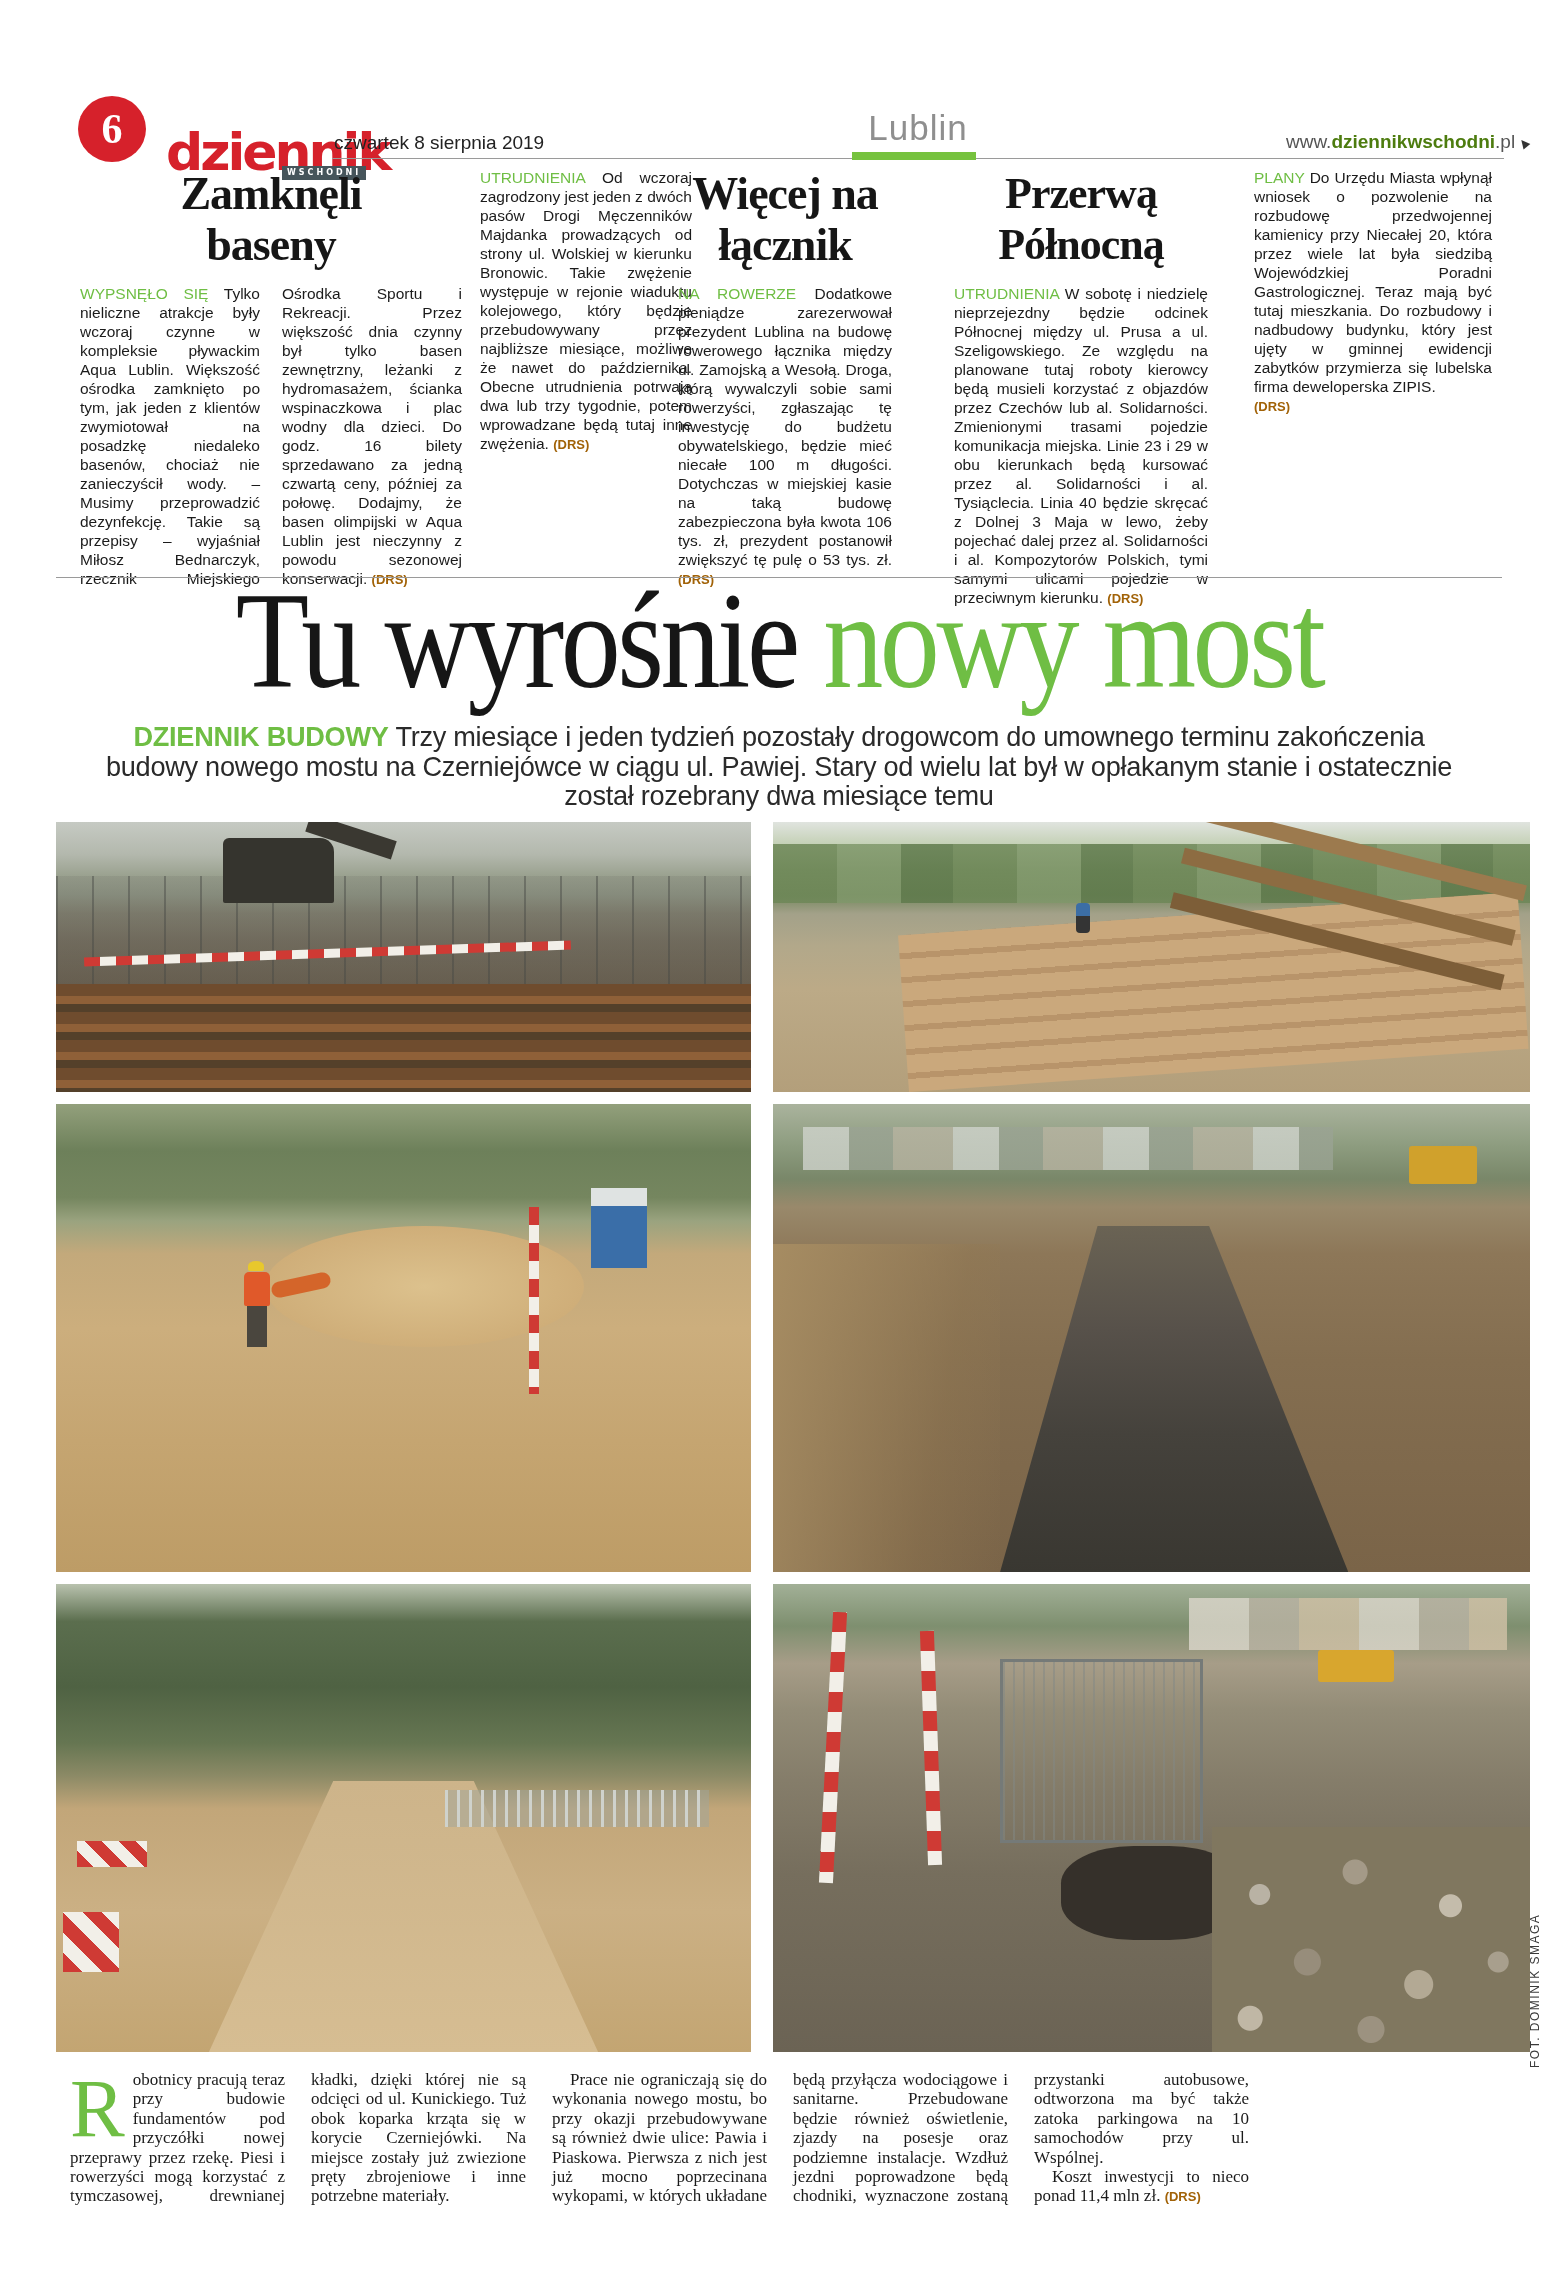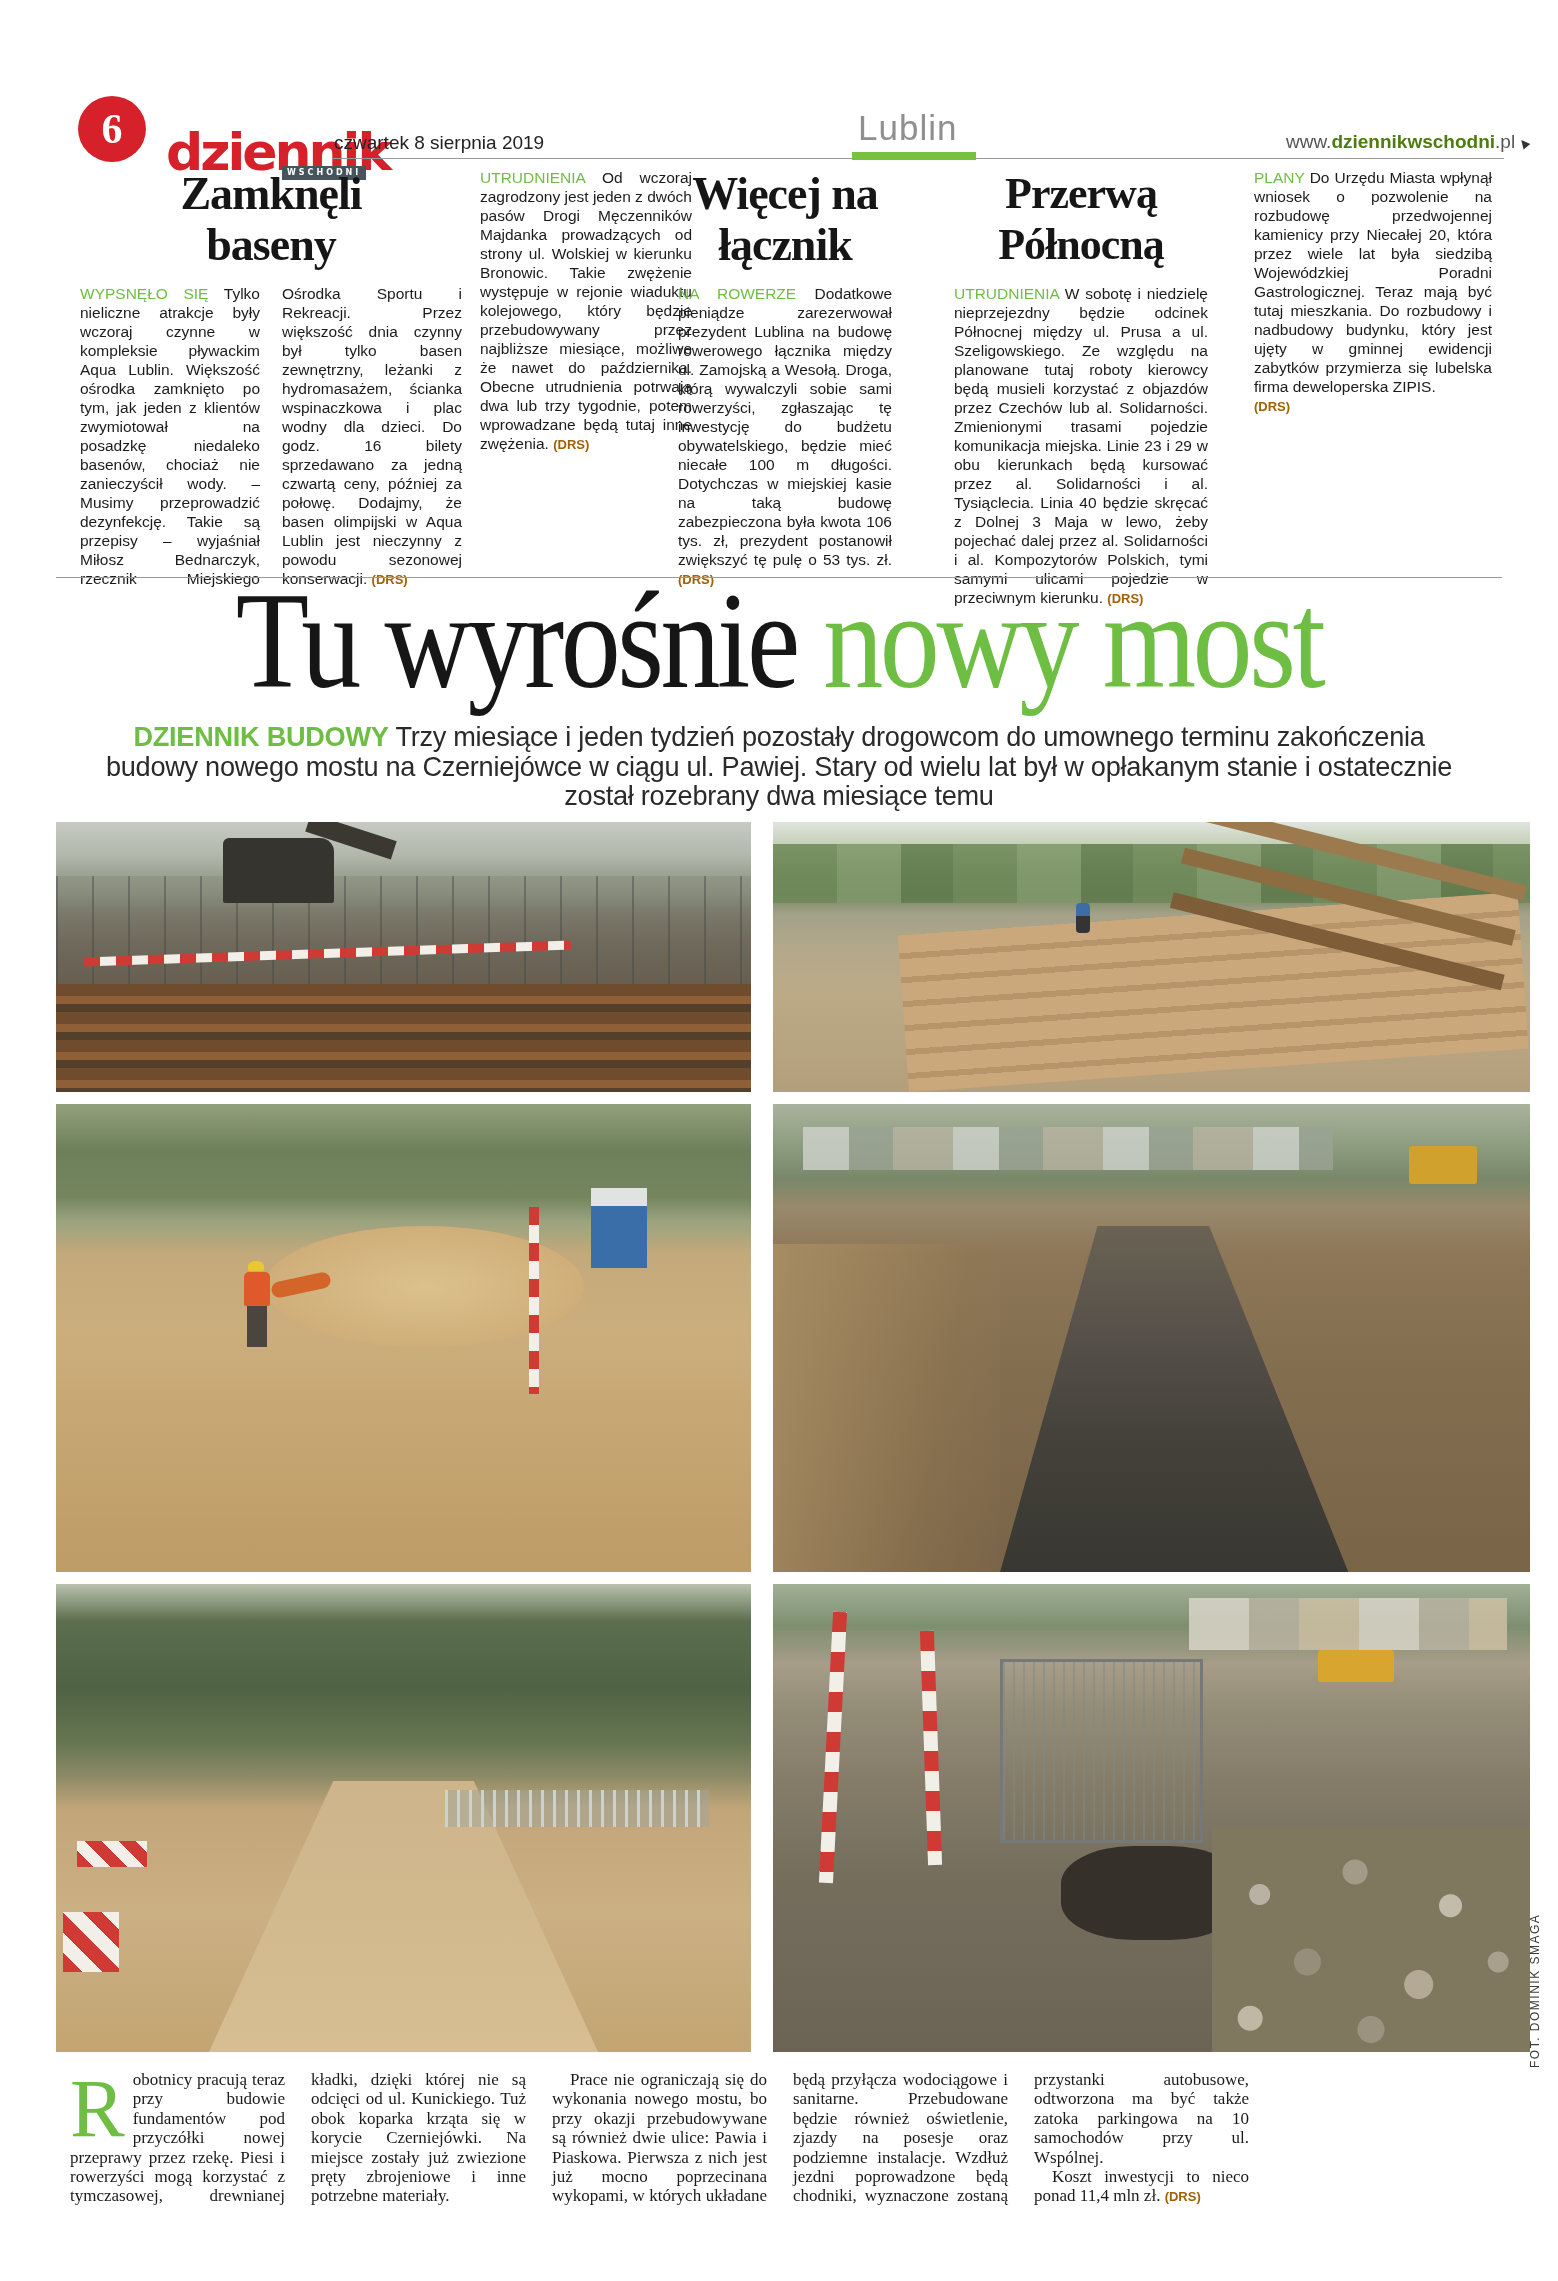"Lublin" .section-label { text-align: none -> center }
